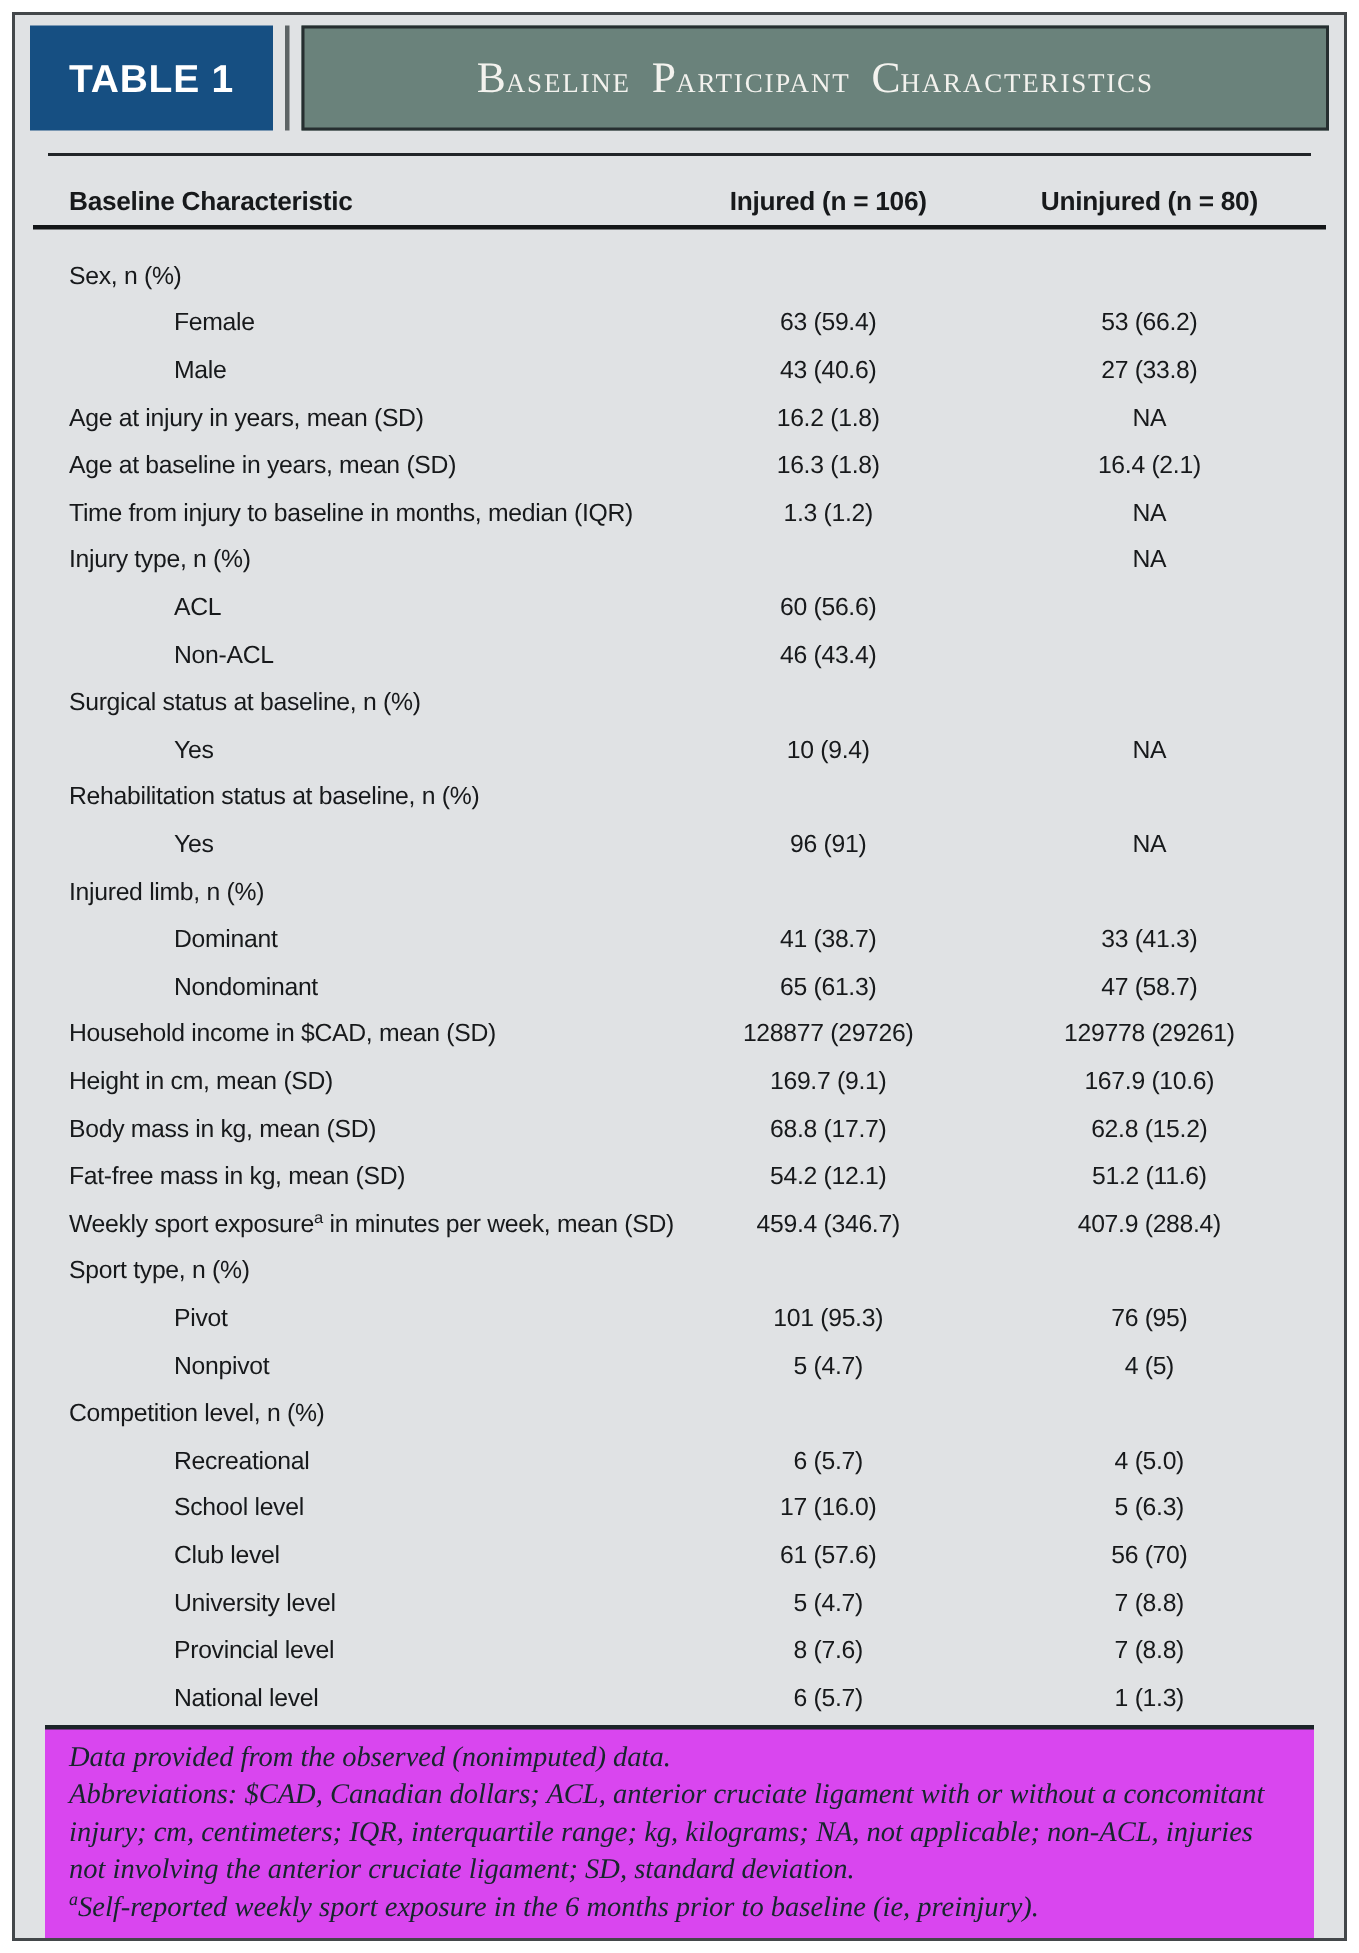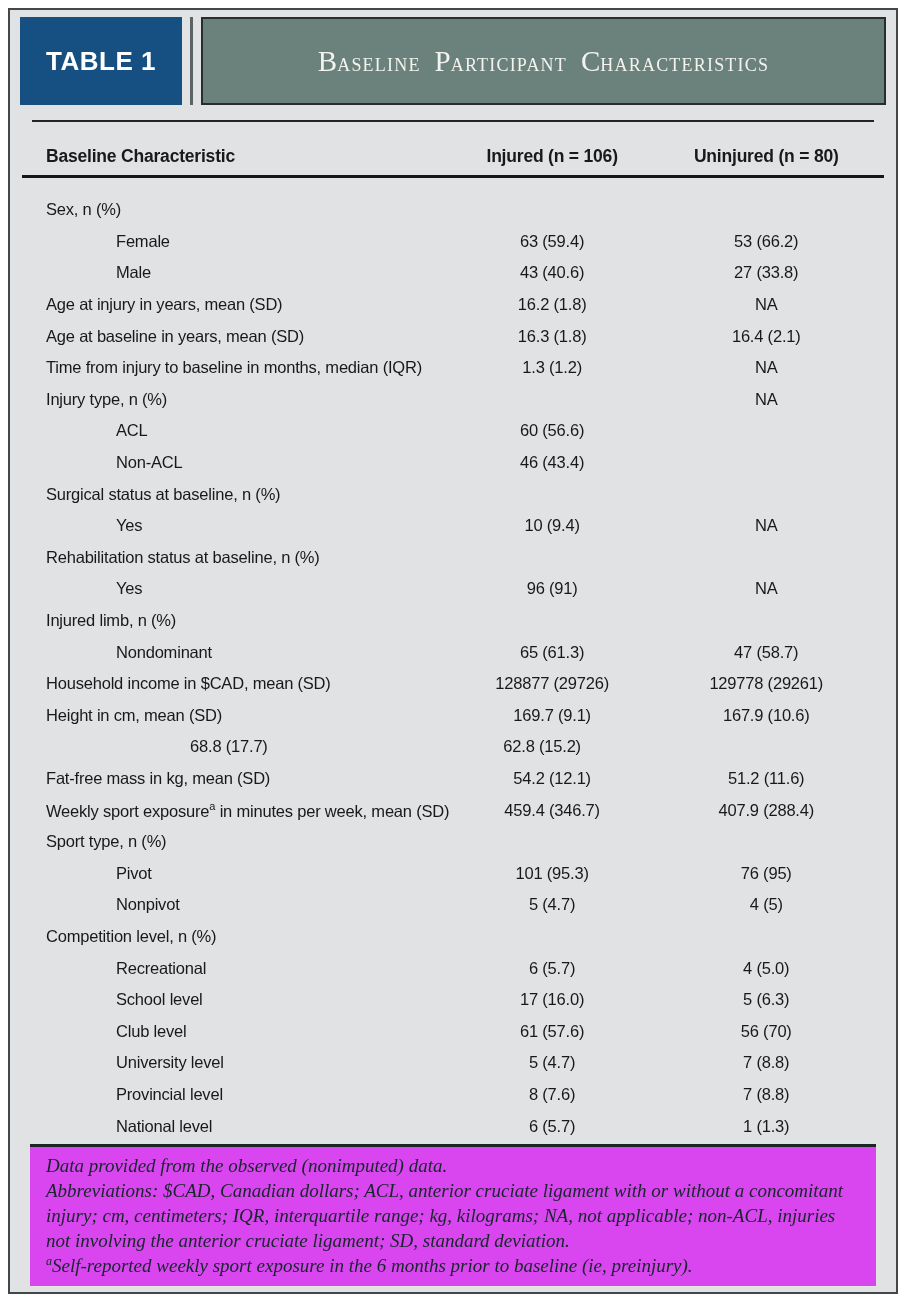"Dominant" div.row { html: none -> <div> <div>Dominant</div> <div>41 (38.7)</div> <div>33 (41.3)</div> </div> }
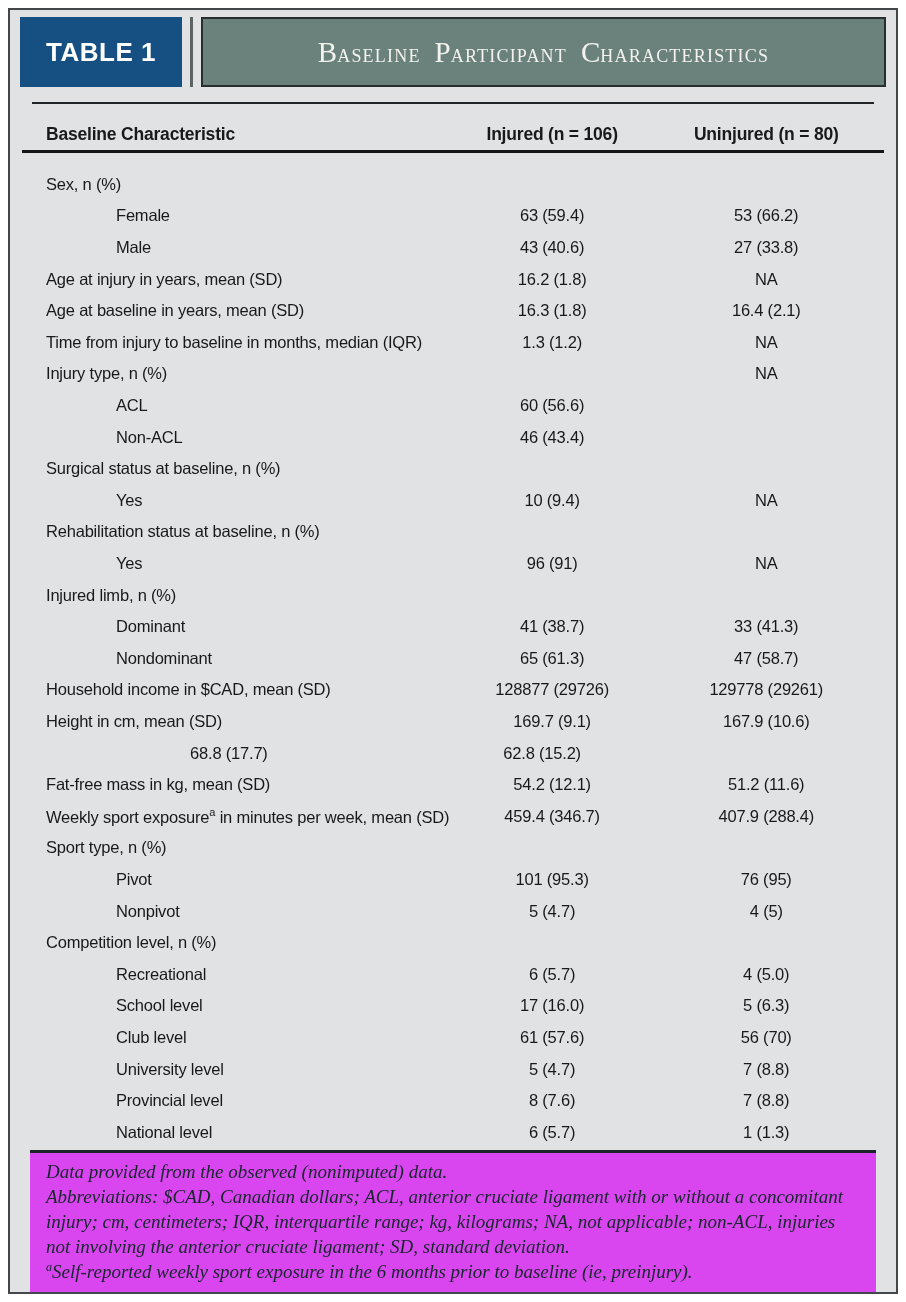"Body mass in kg, mean" div.label { html: none -> <div>Body mass in kg, mean (SD)</div> }
